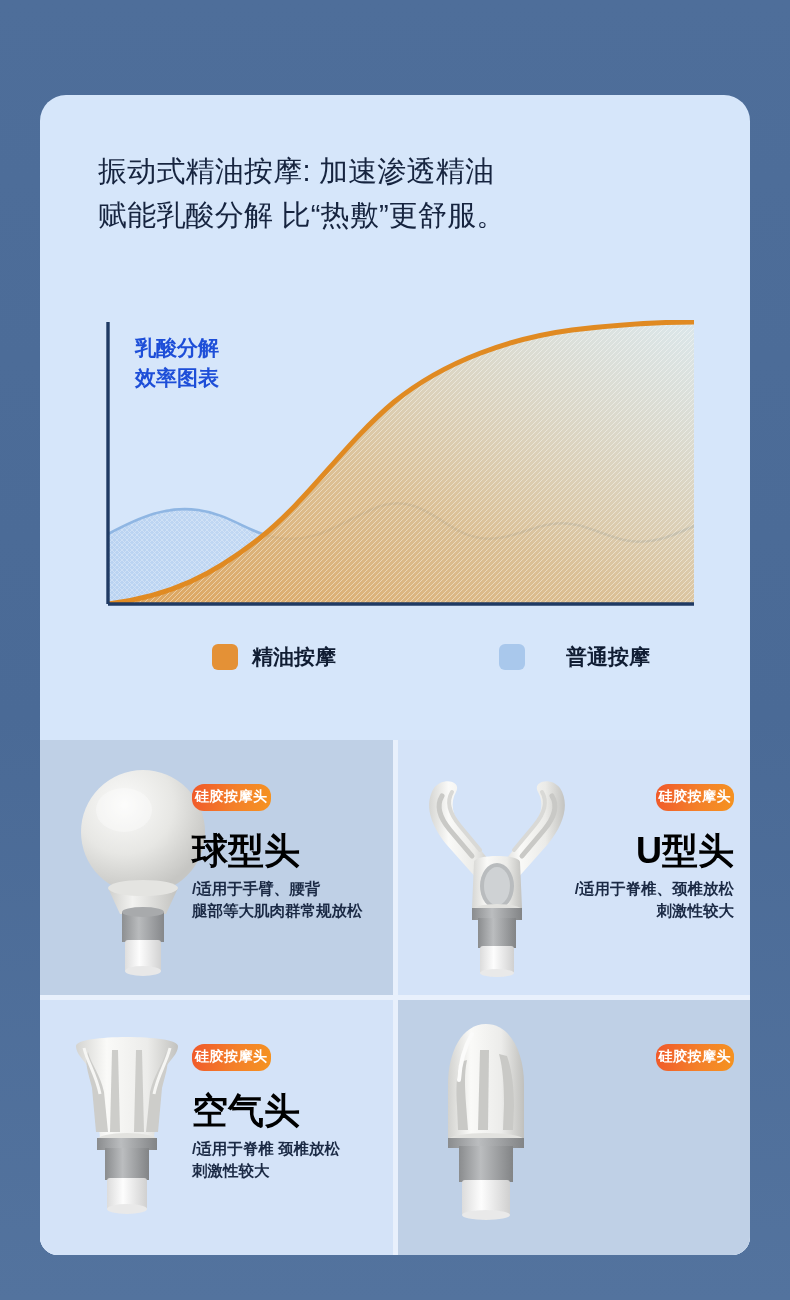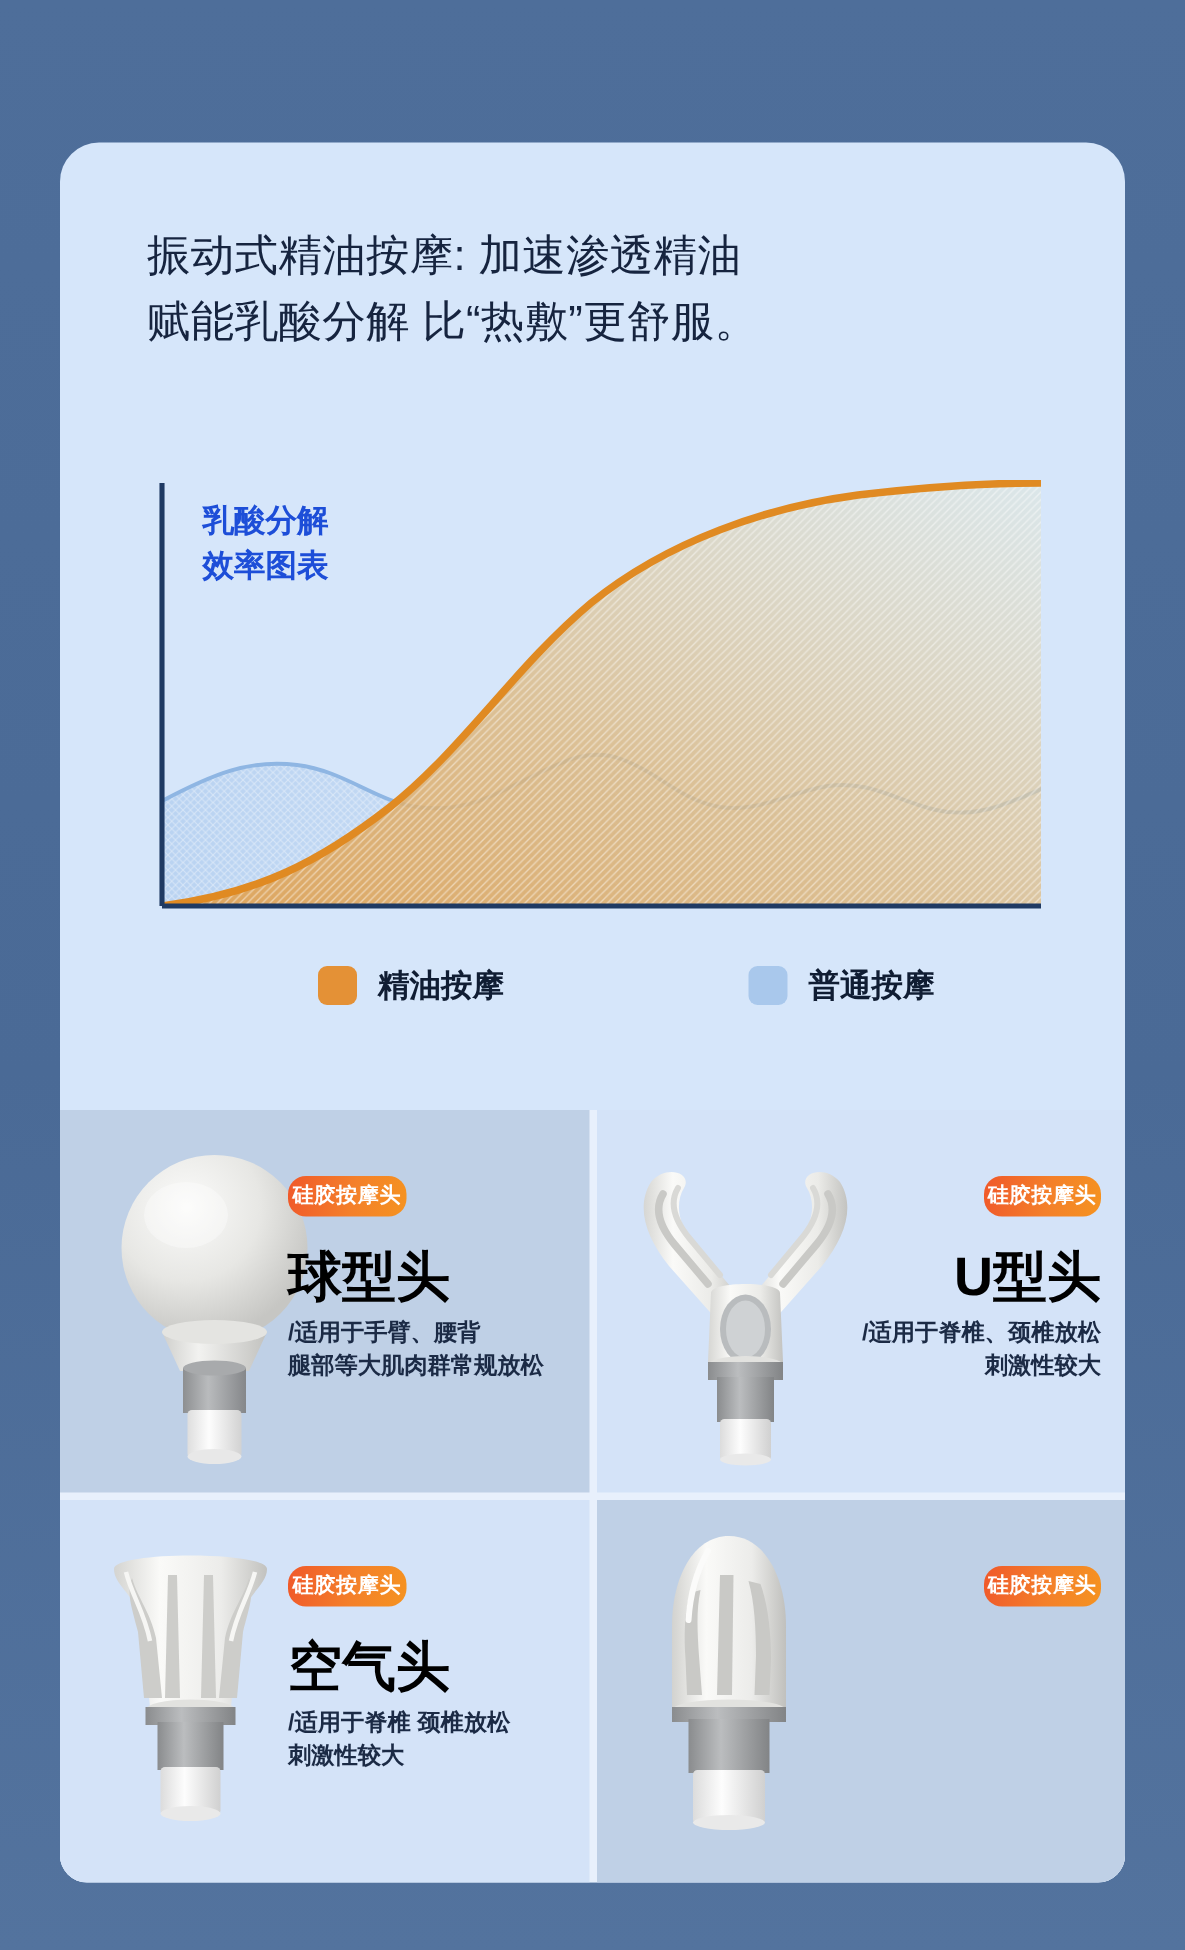"普通按摩" .legend-item.second { gap: none -> 27px }
